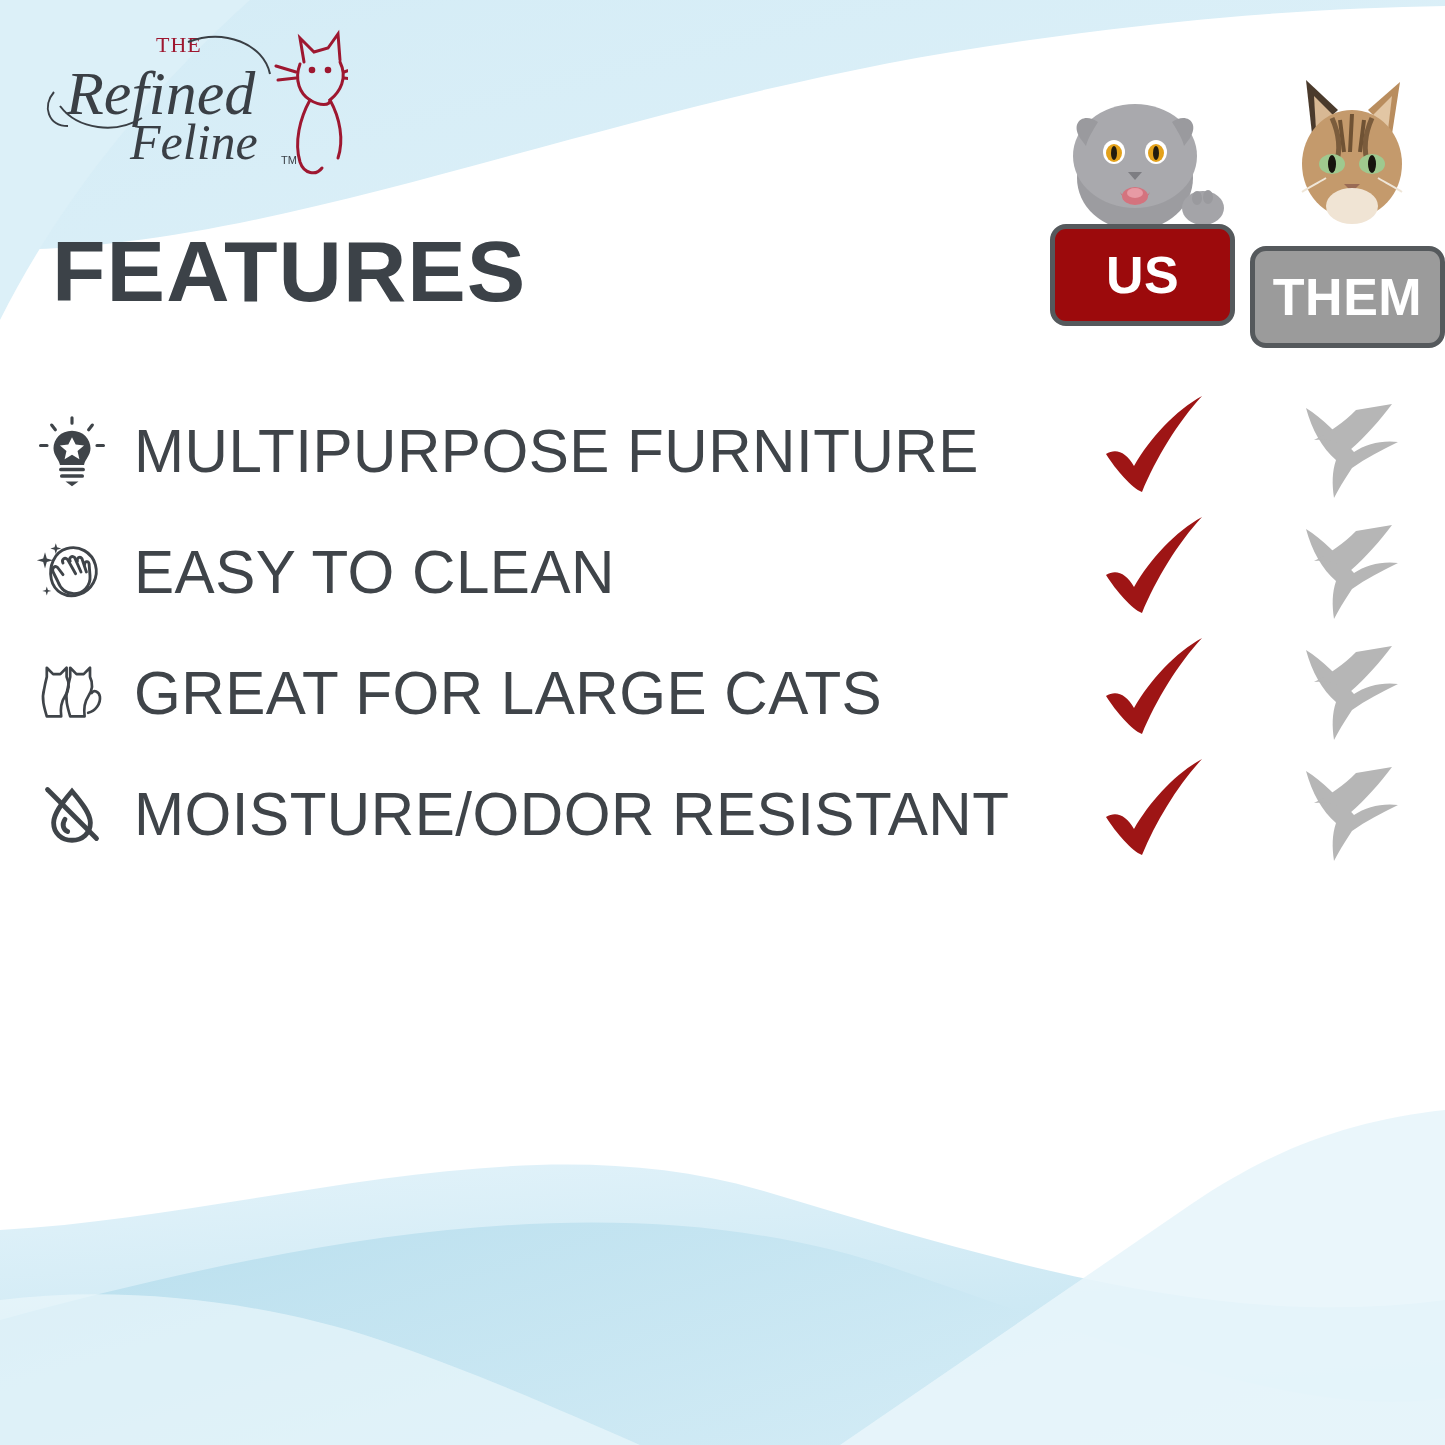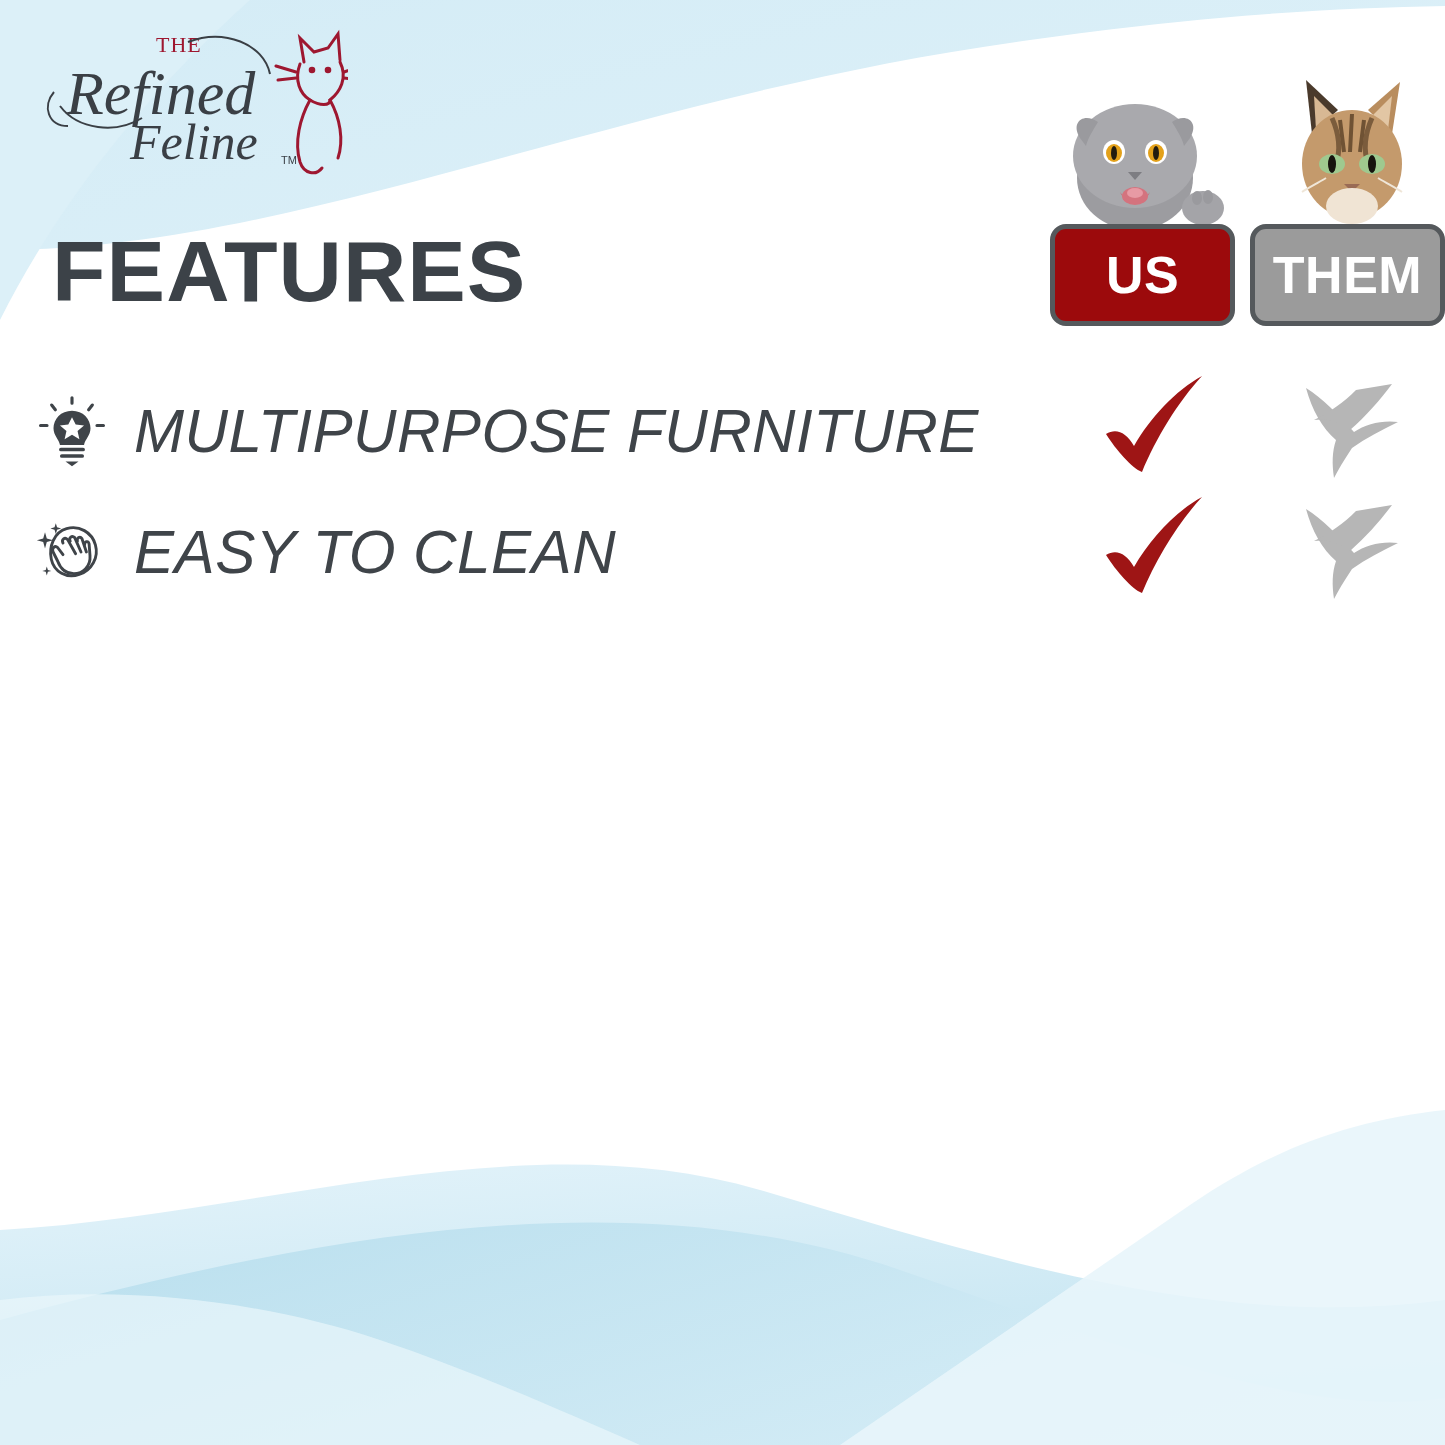"THEM" .badge-them { margin-top: none -> 22px }
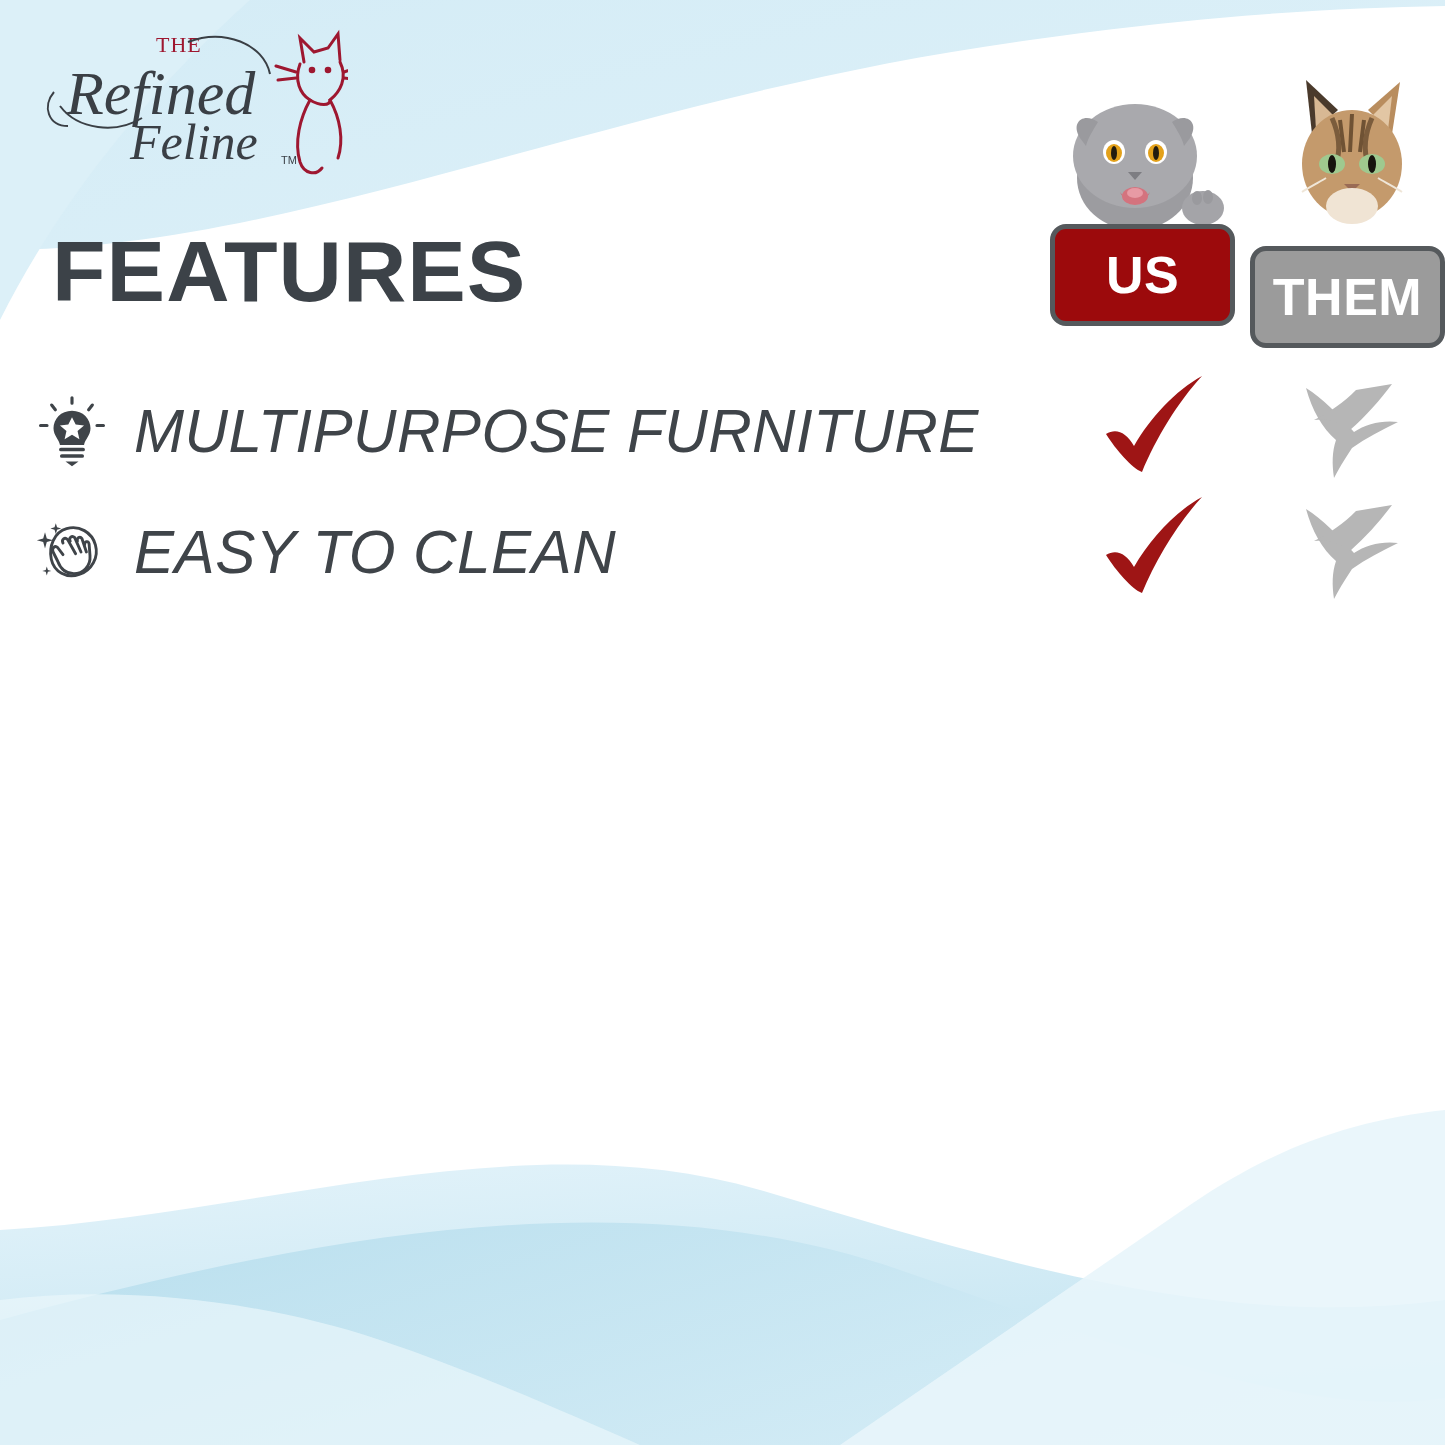"MULTIPURPOSE FURNITURE" .rows { font-style: italic -> none; top: 370px -> 390px }
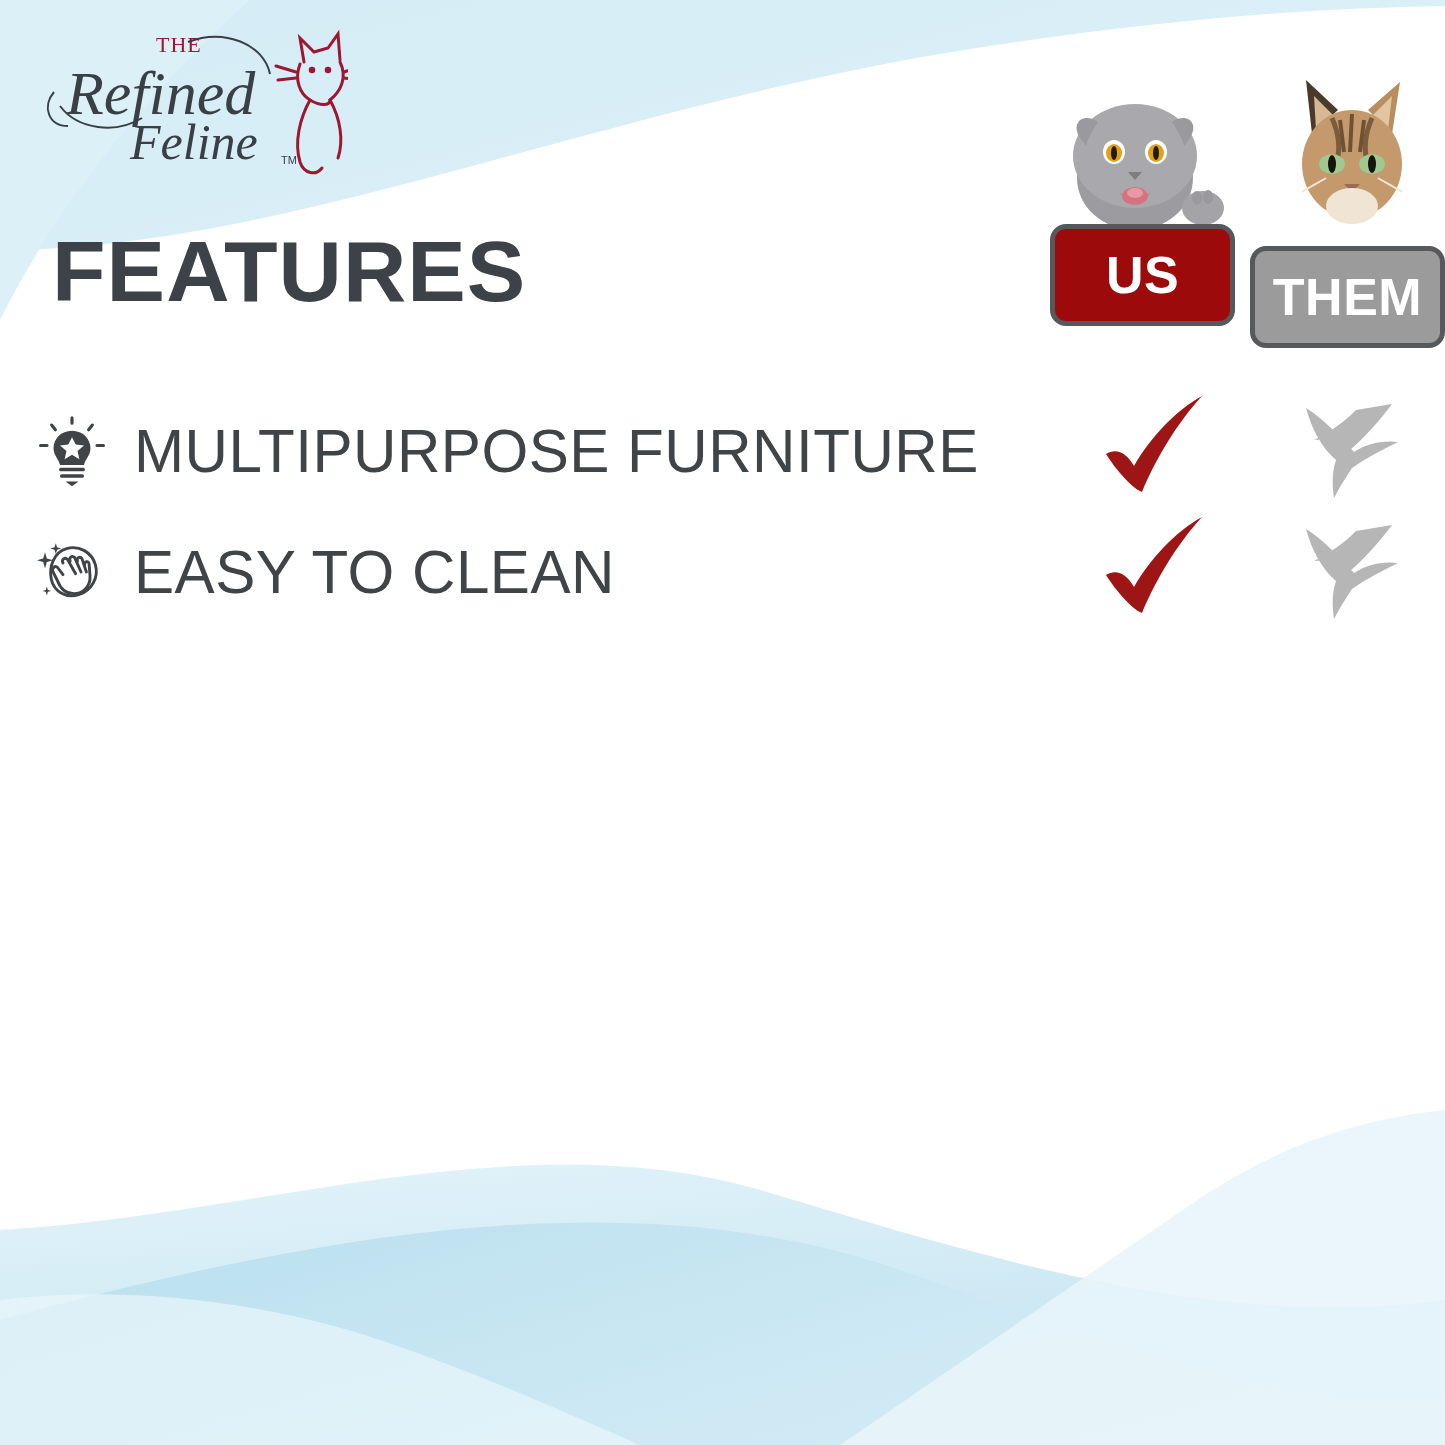"GREAT FOR LARGE CATS" div.row { html: none -> <div> <div> <svg> <g> <path></path> <path></path> <path></path> </g> </svg> </div> <div>GREAT FOR LARGE CATS</div> <svg> <path></path> </svg> <svg> <path></path> <path></path> </svg> </div> }
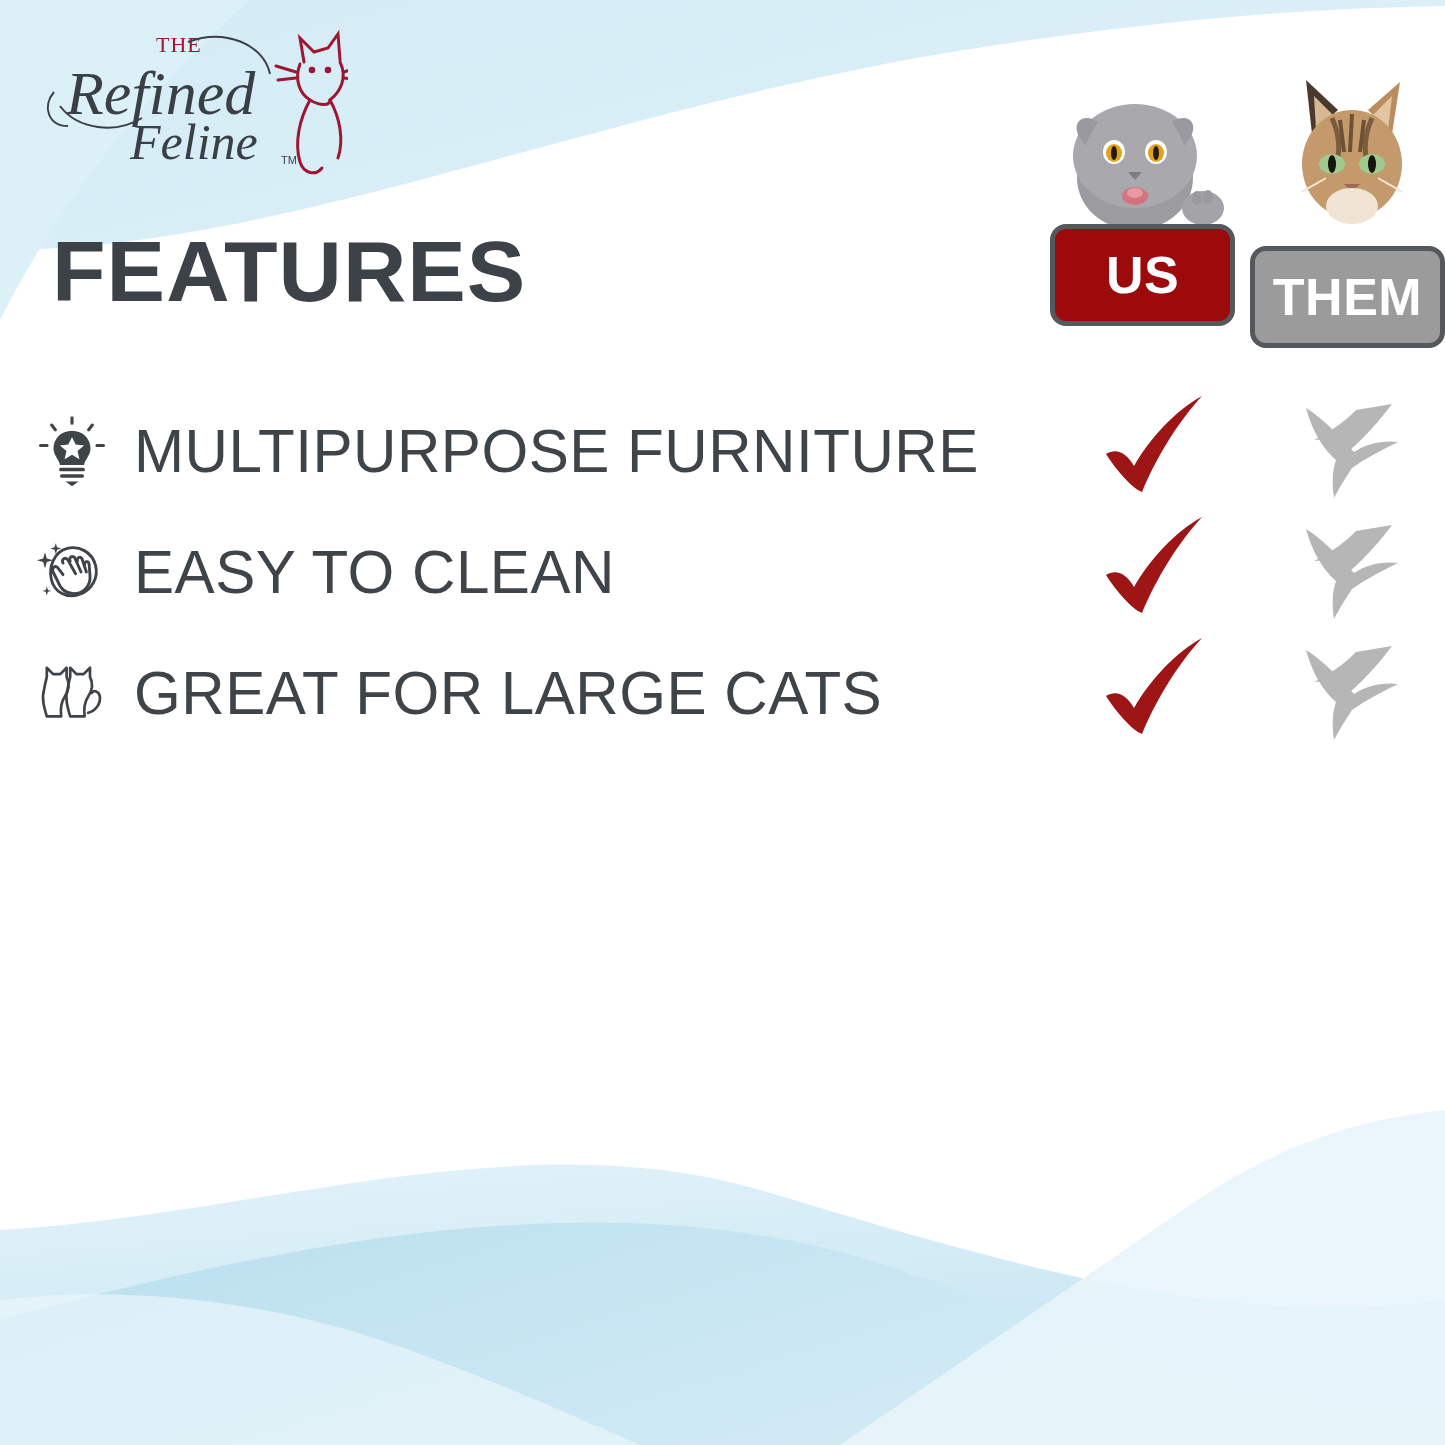"MOISTURE/ODOR RESISTANT" div.row { html: none -> <div> <div> <svg> <g> <path></path> <path></path> <path></path> </g> </svg> </div> <div>MOISTURE/ODOR RESISTANT</div> <svg> <path></path> </svg> <svg> <path></path> <path></path> </svg> </div> }
